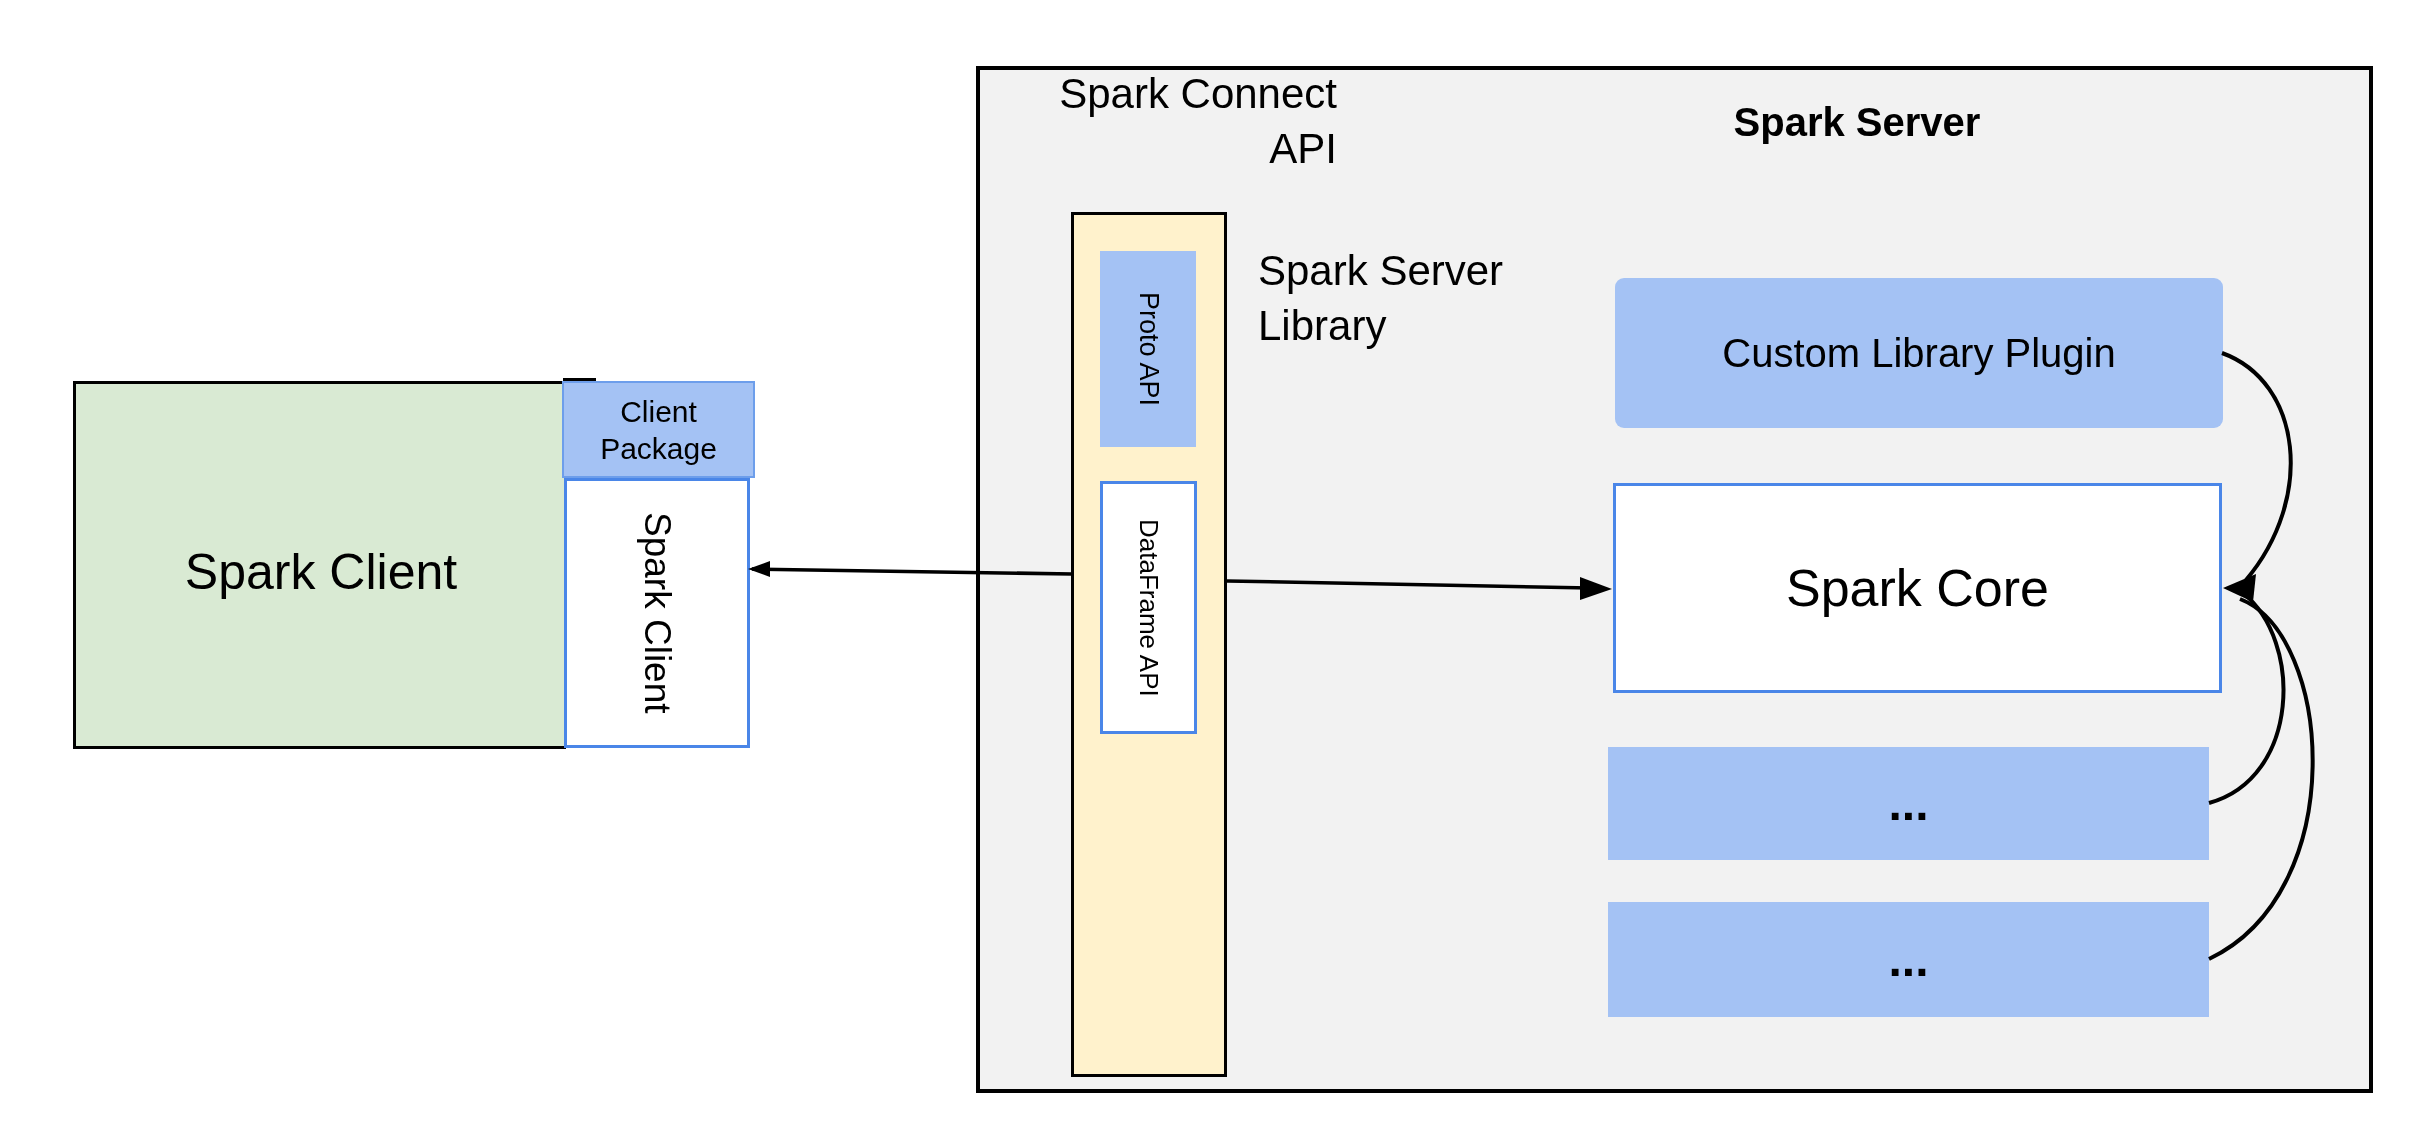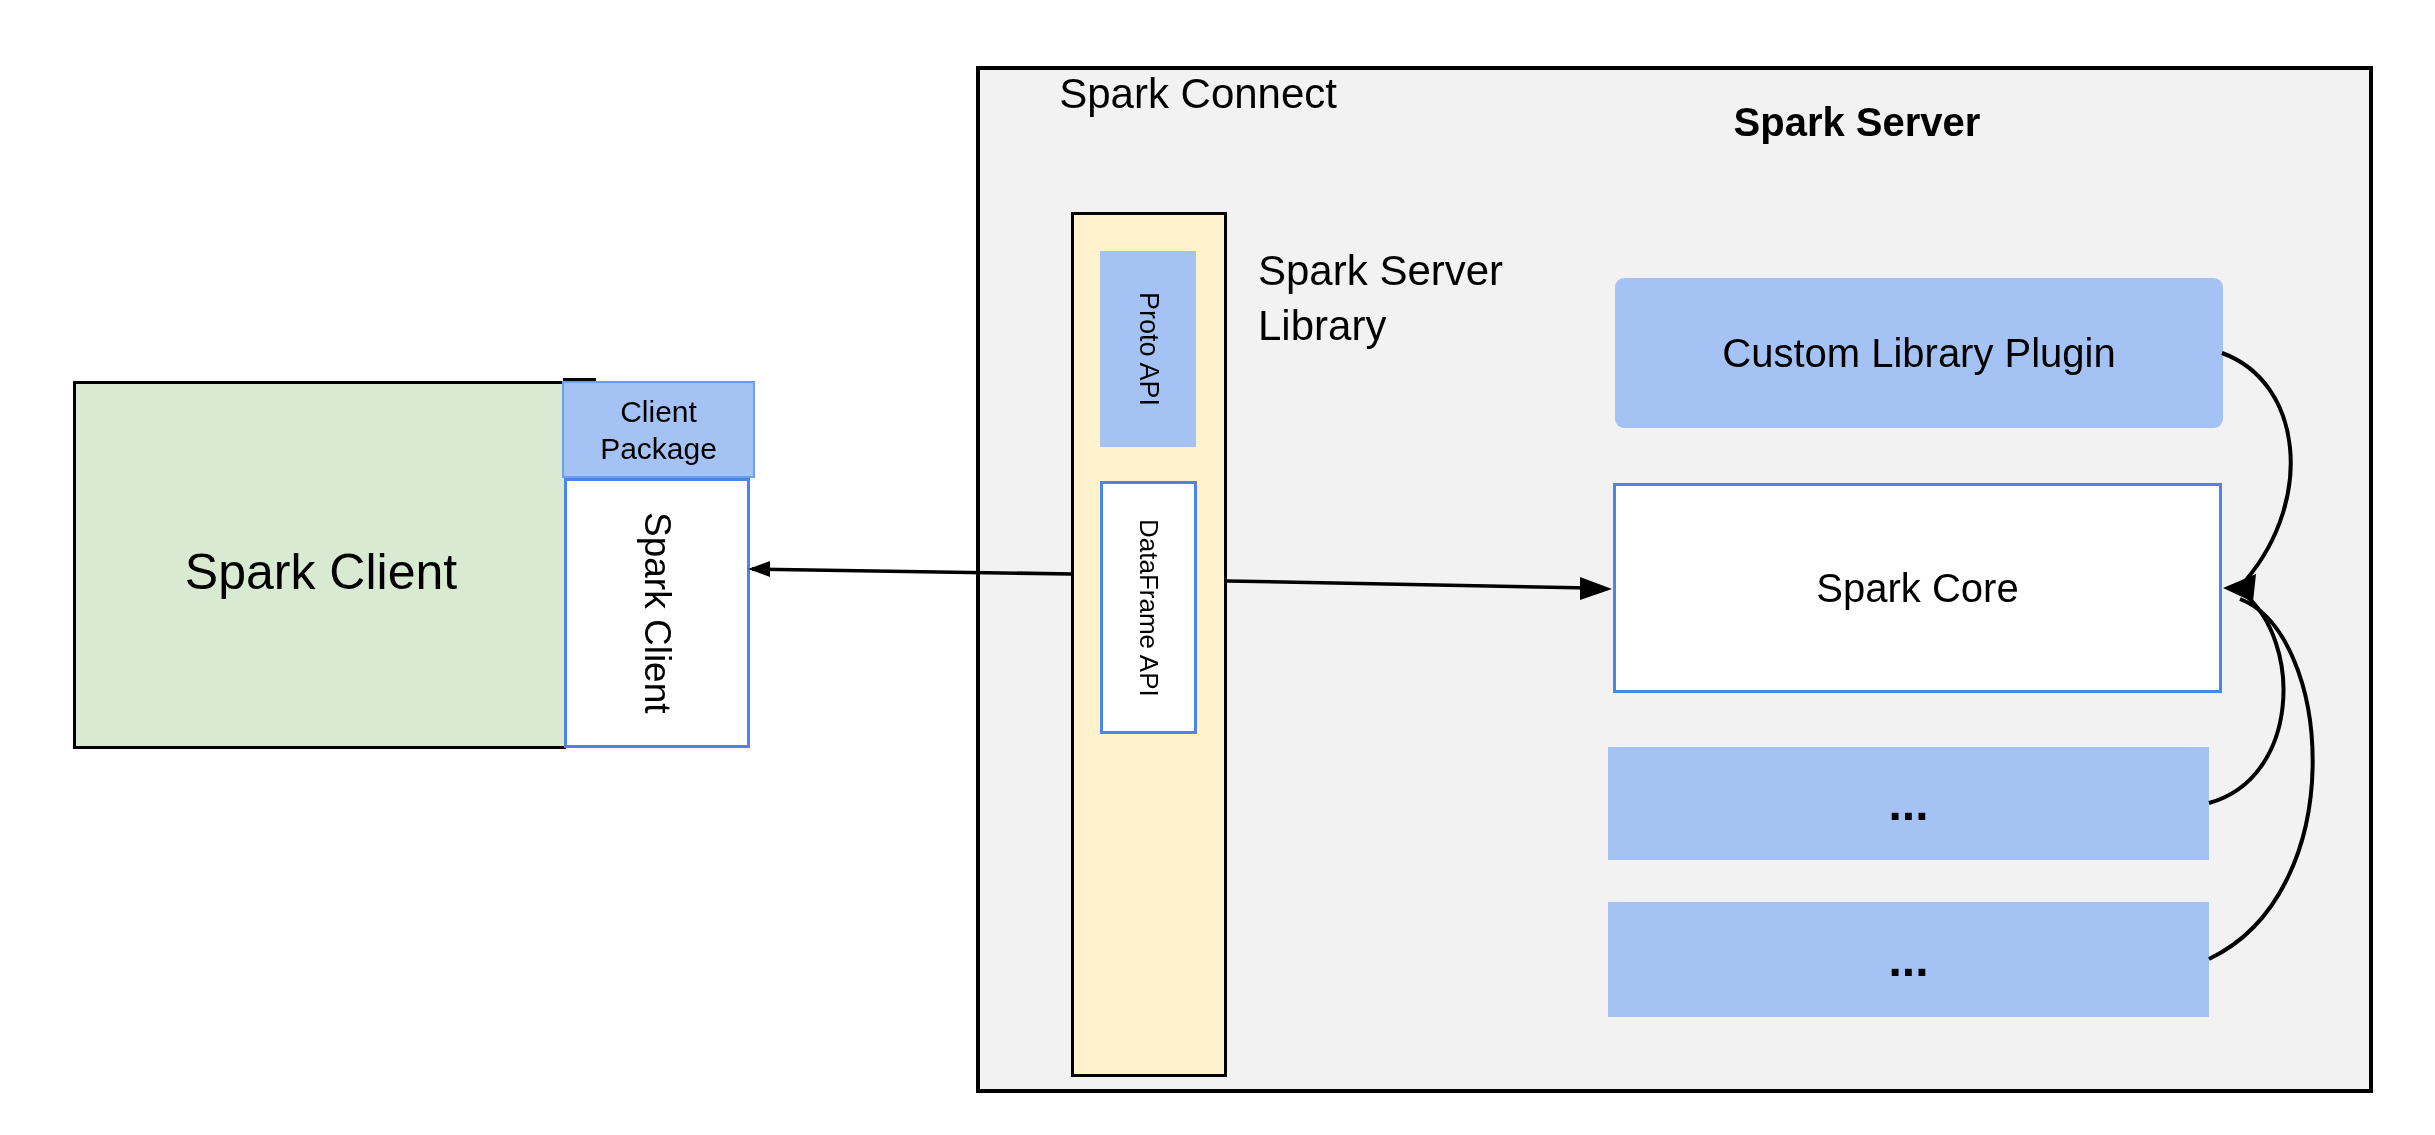"API" span { html: none -> <span>API</span> }
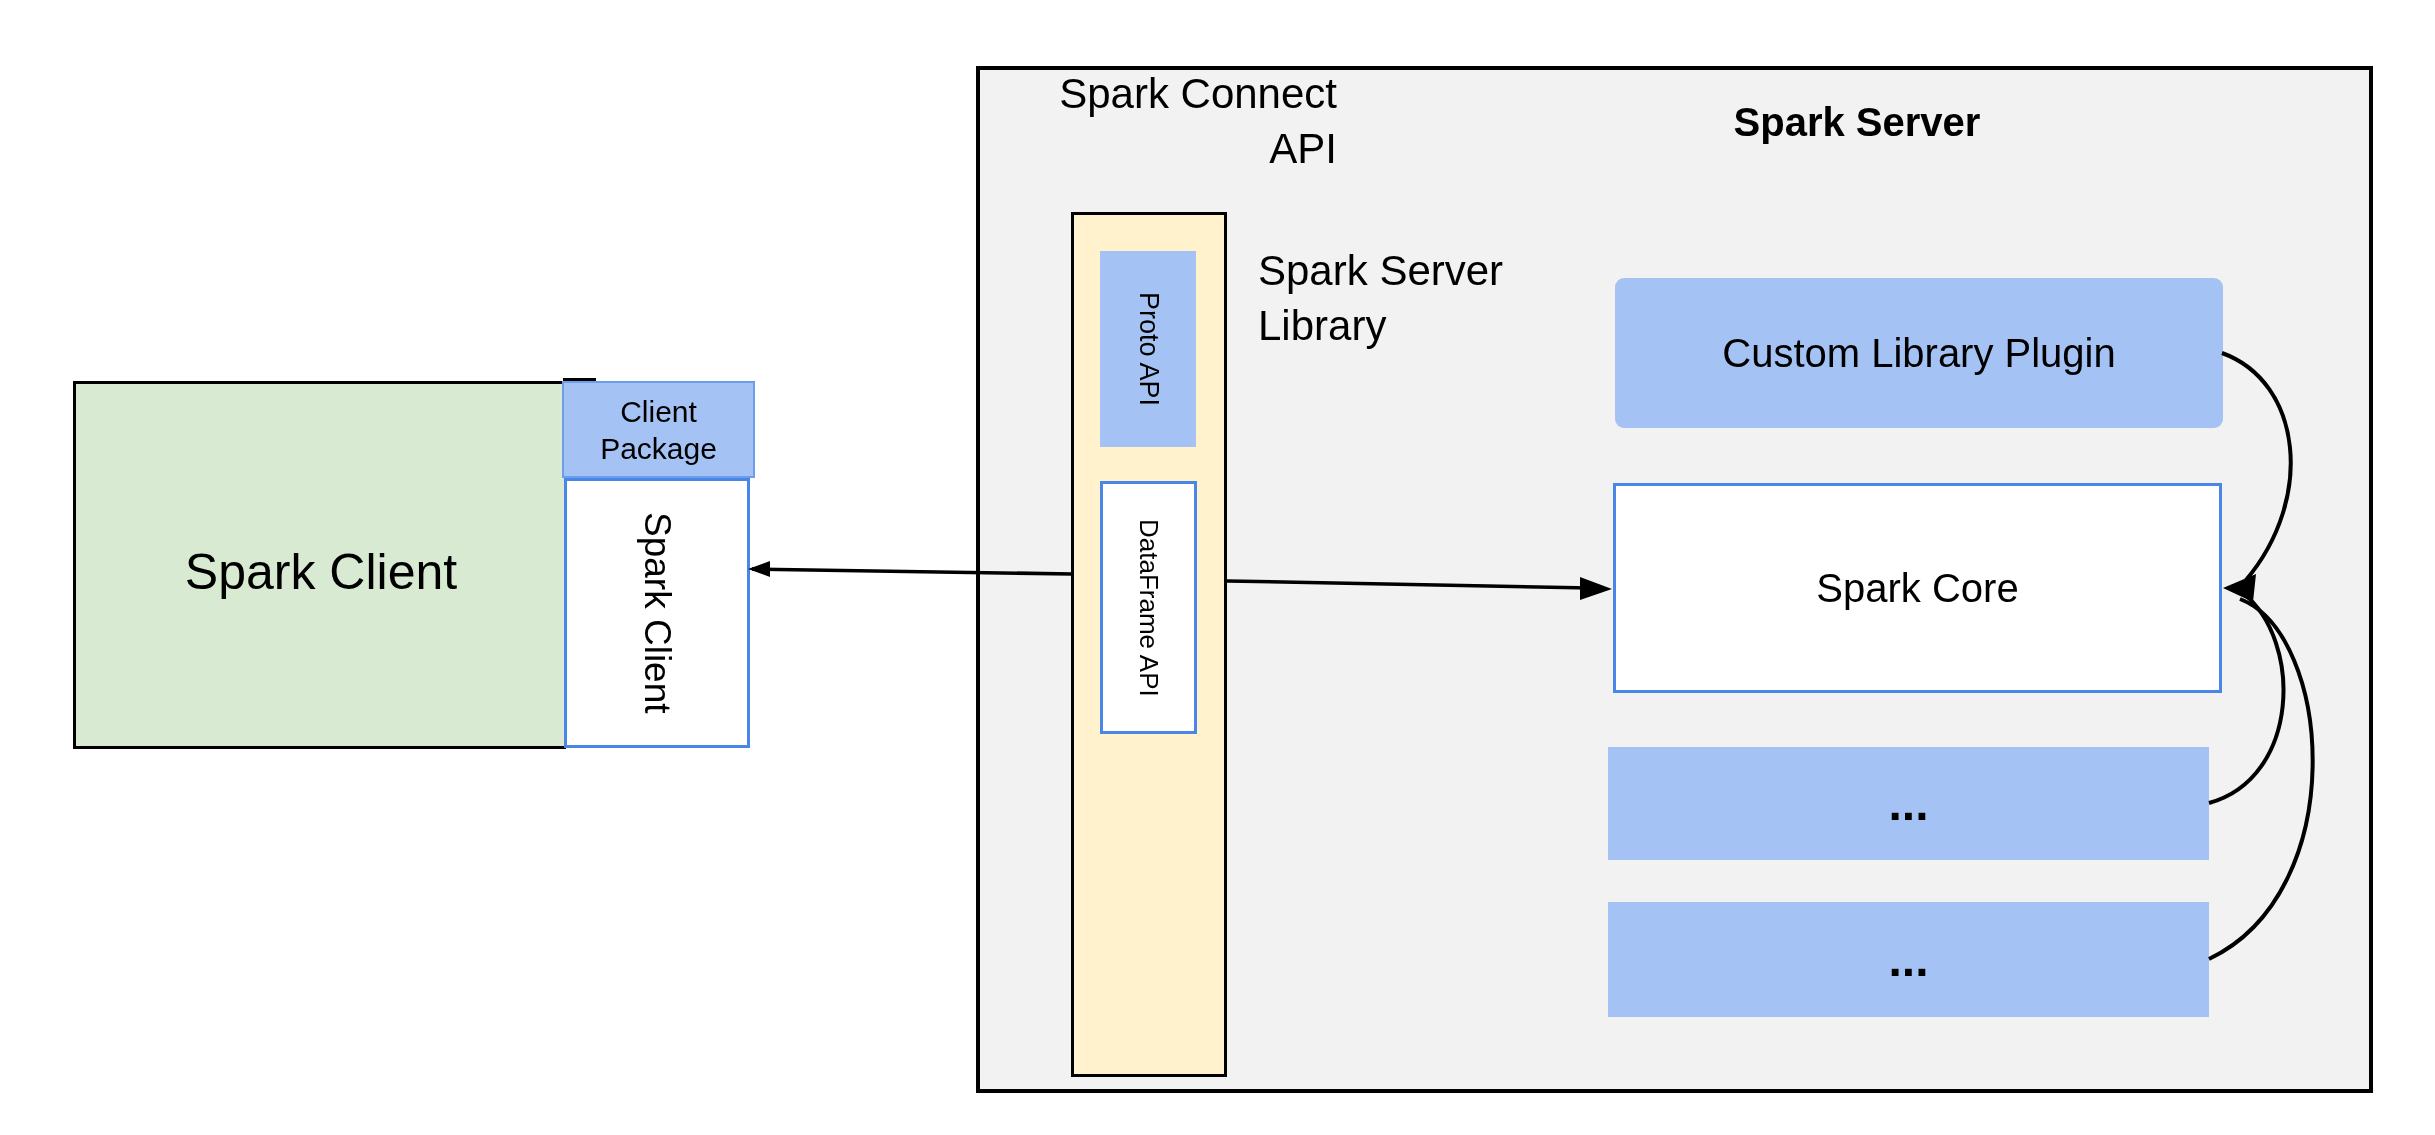"Spark Core" .core-box { font-size: 40px -> 52px }
